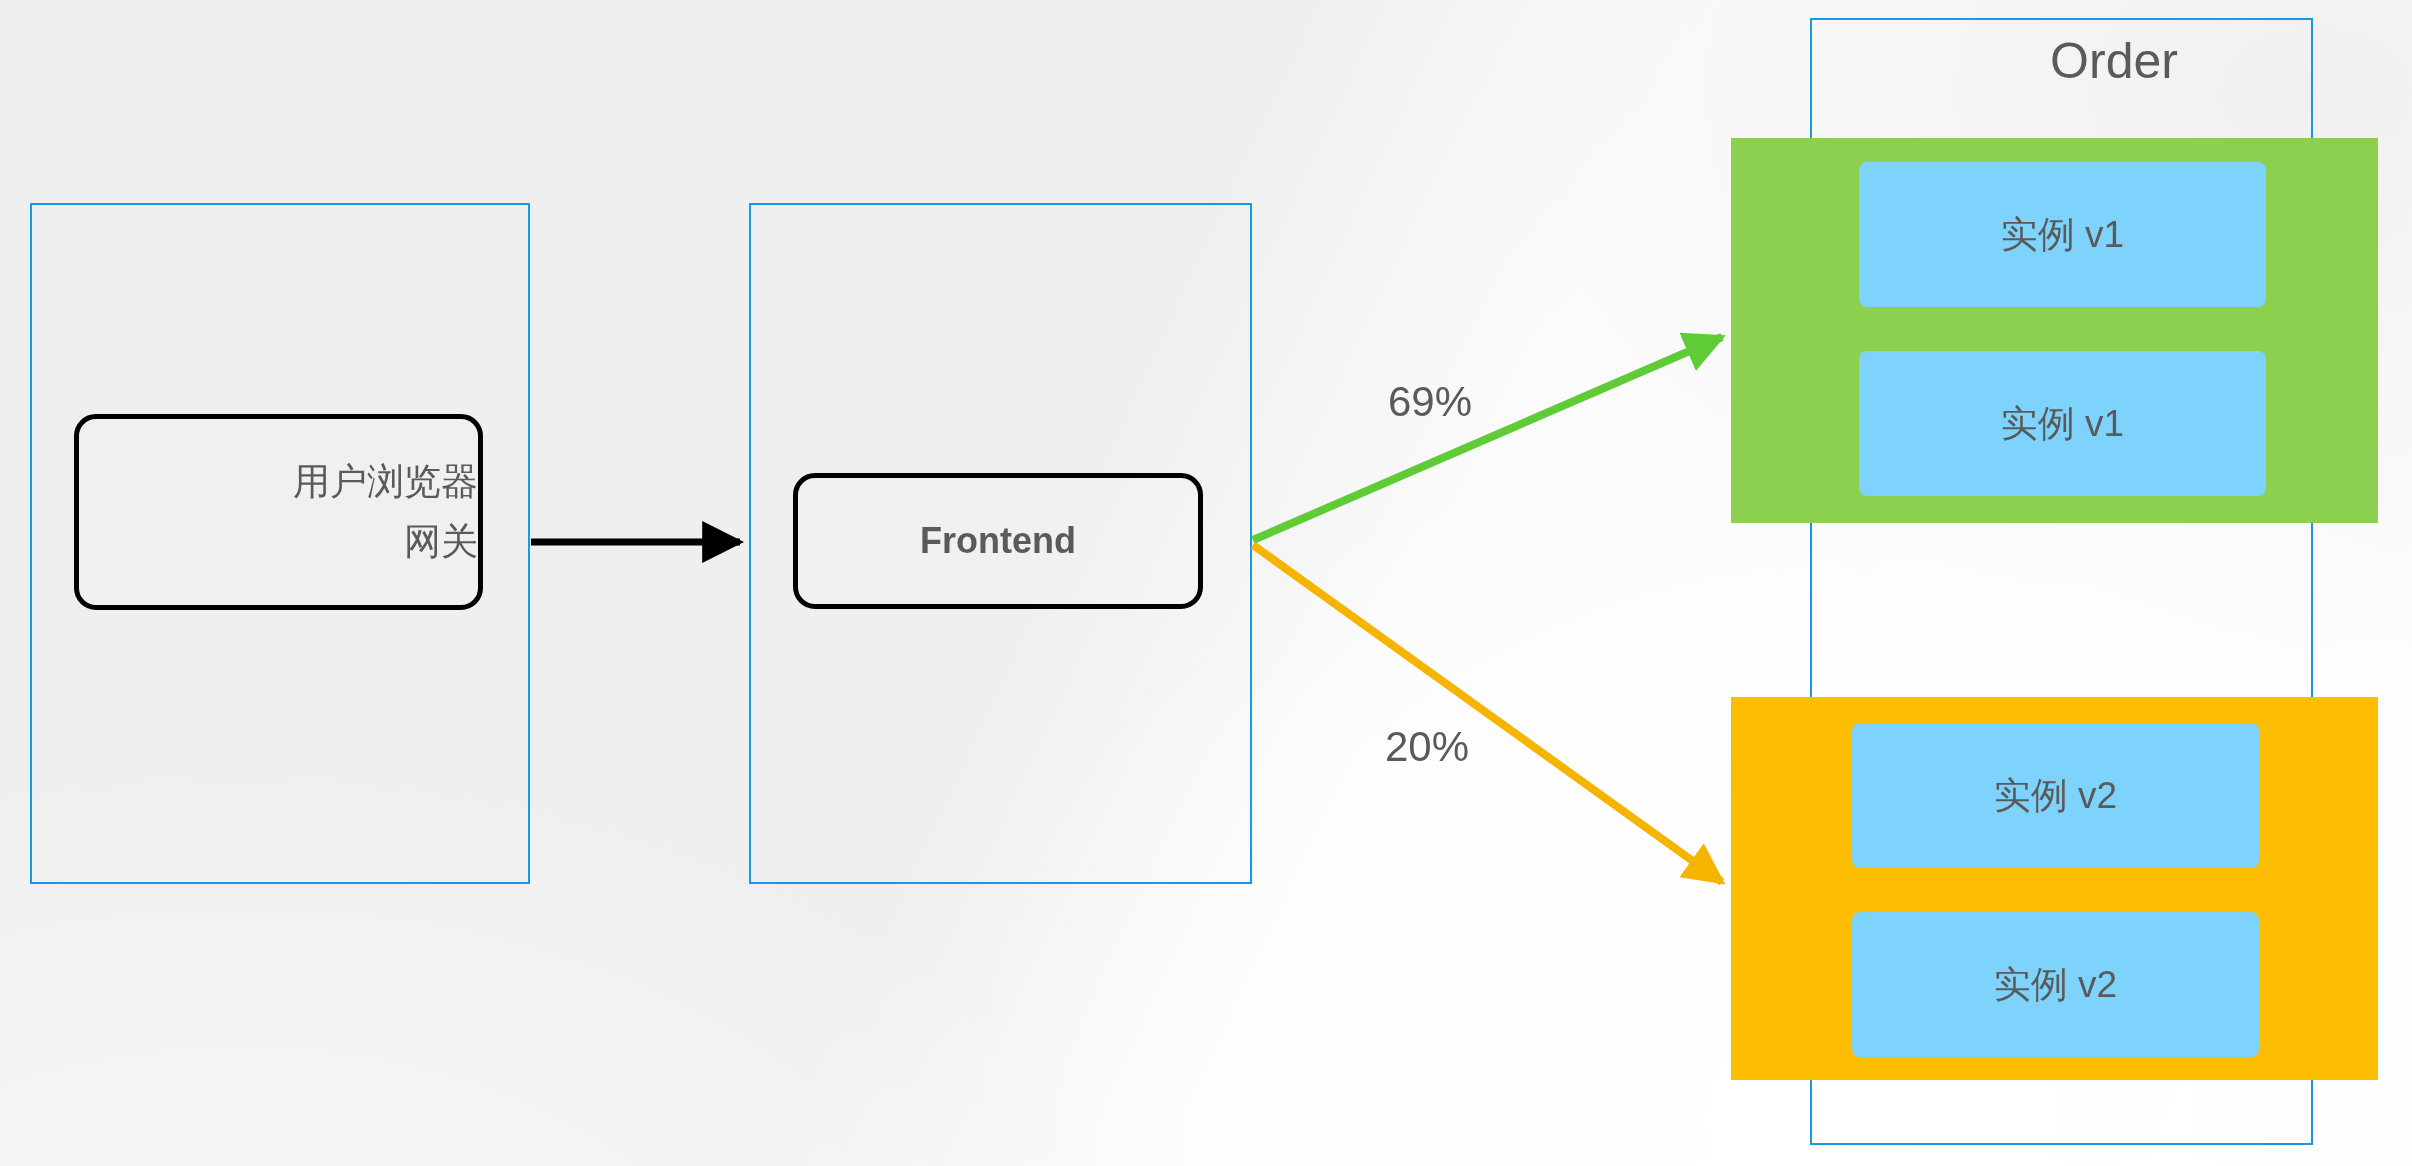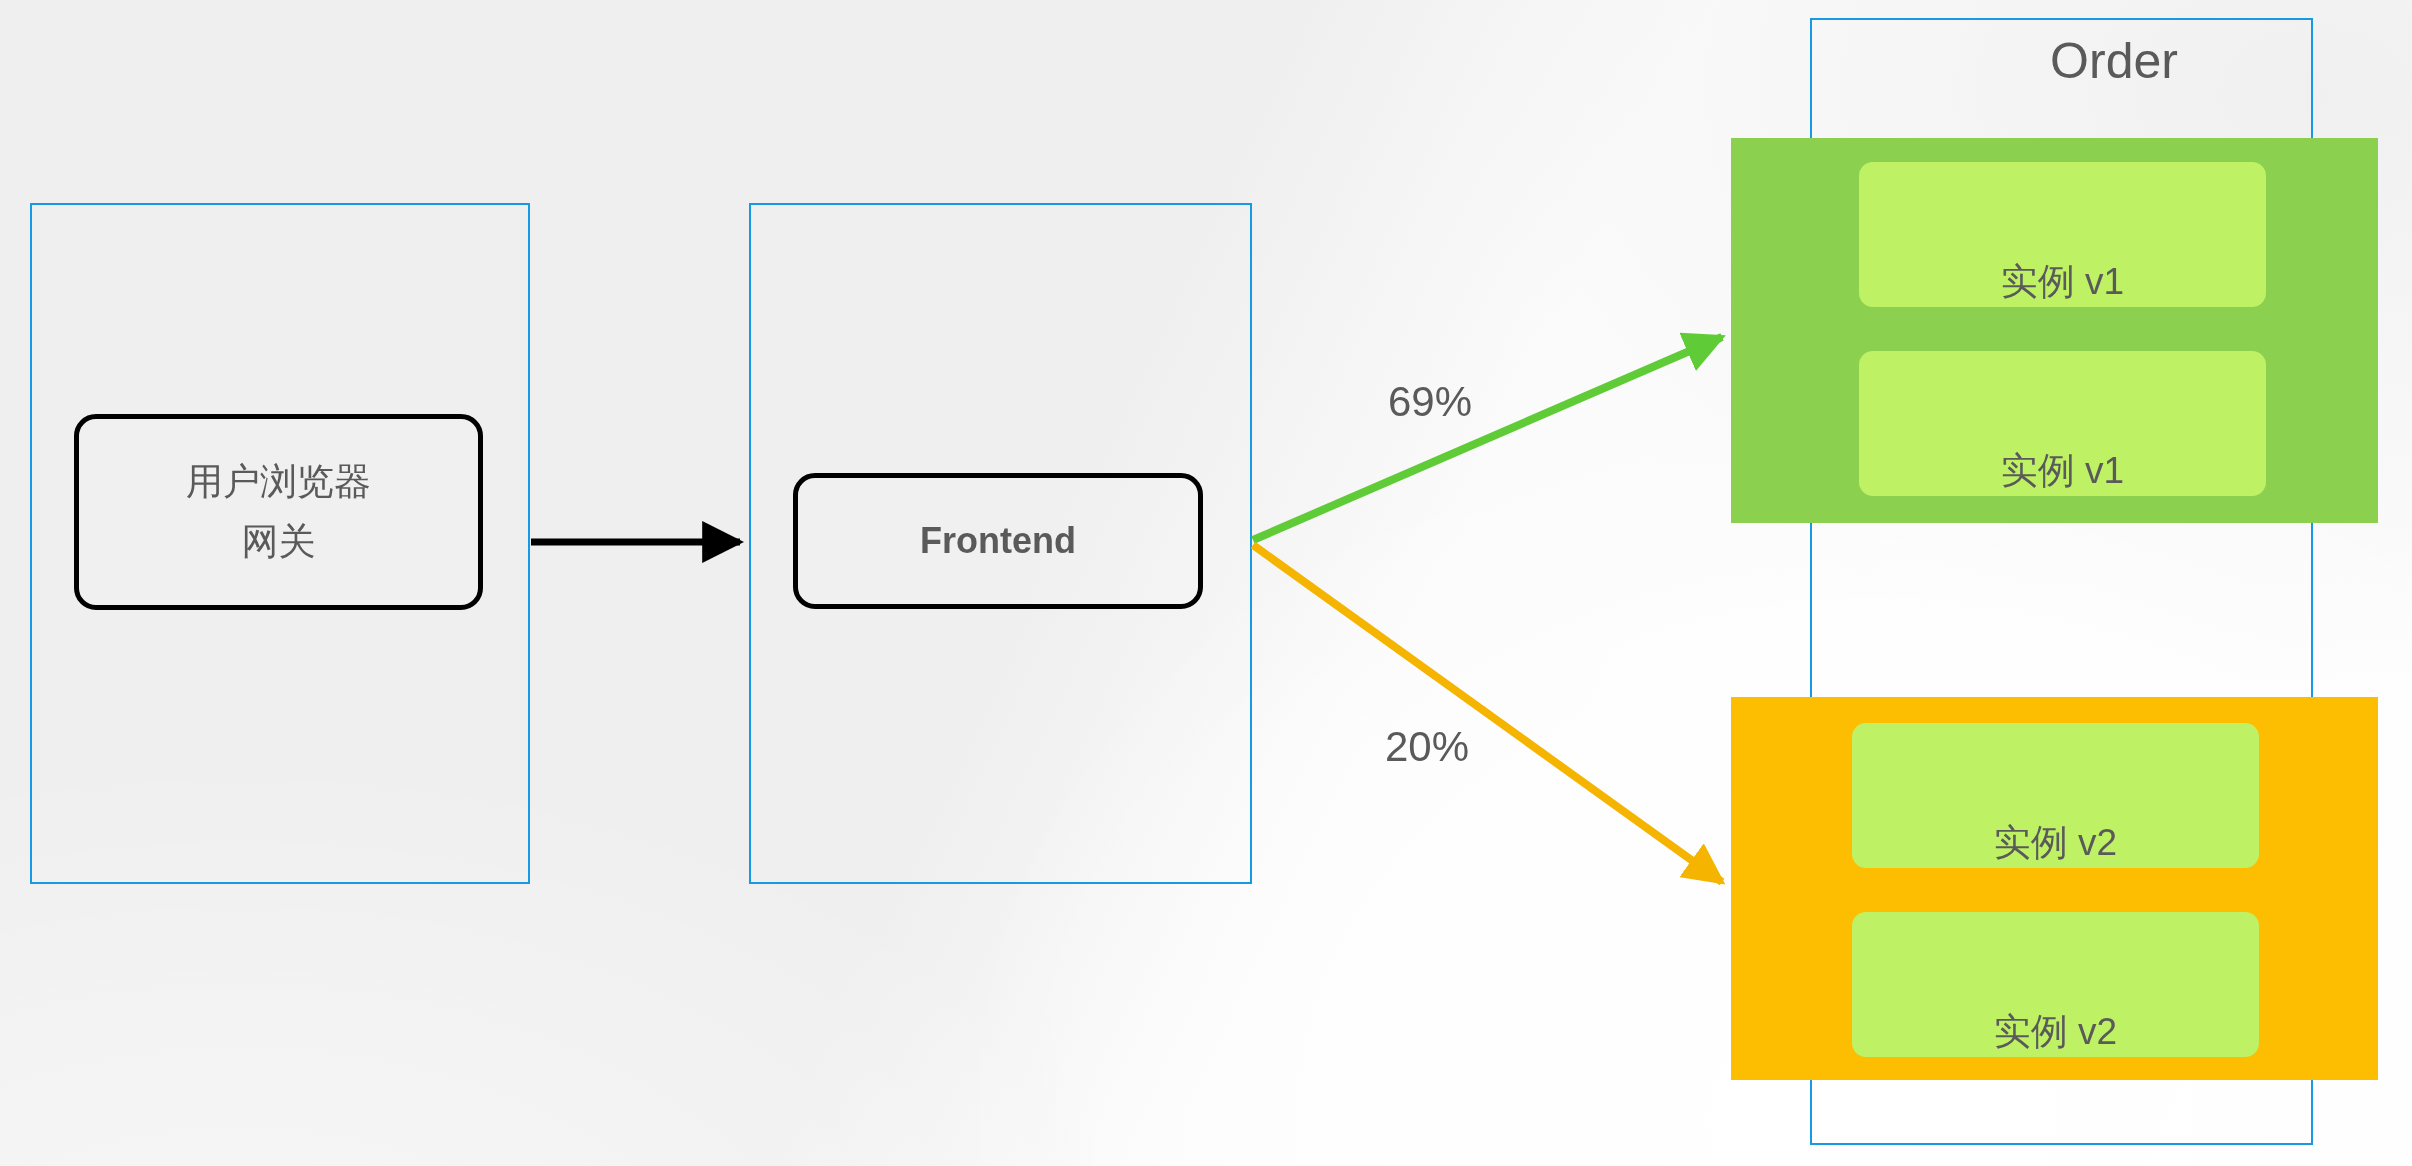"实例 v1" .instance-card { align-items: flex-end -> center; background: #bef264 -> #7dd3fc; border-radius: 14px -> 8px }
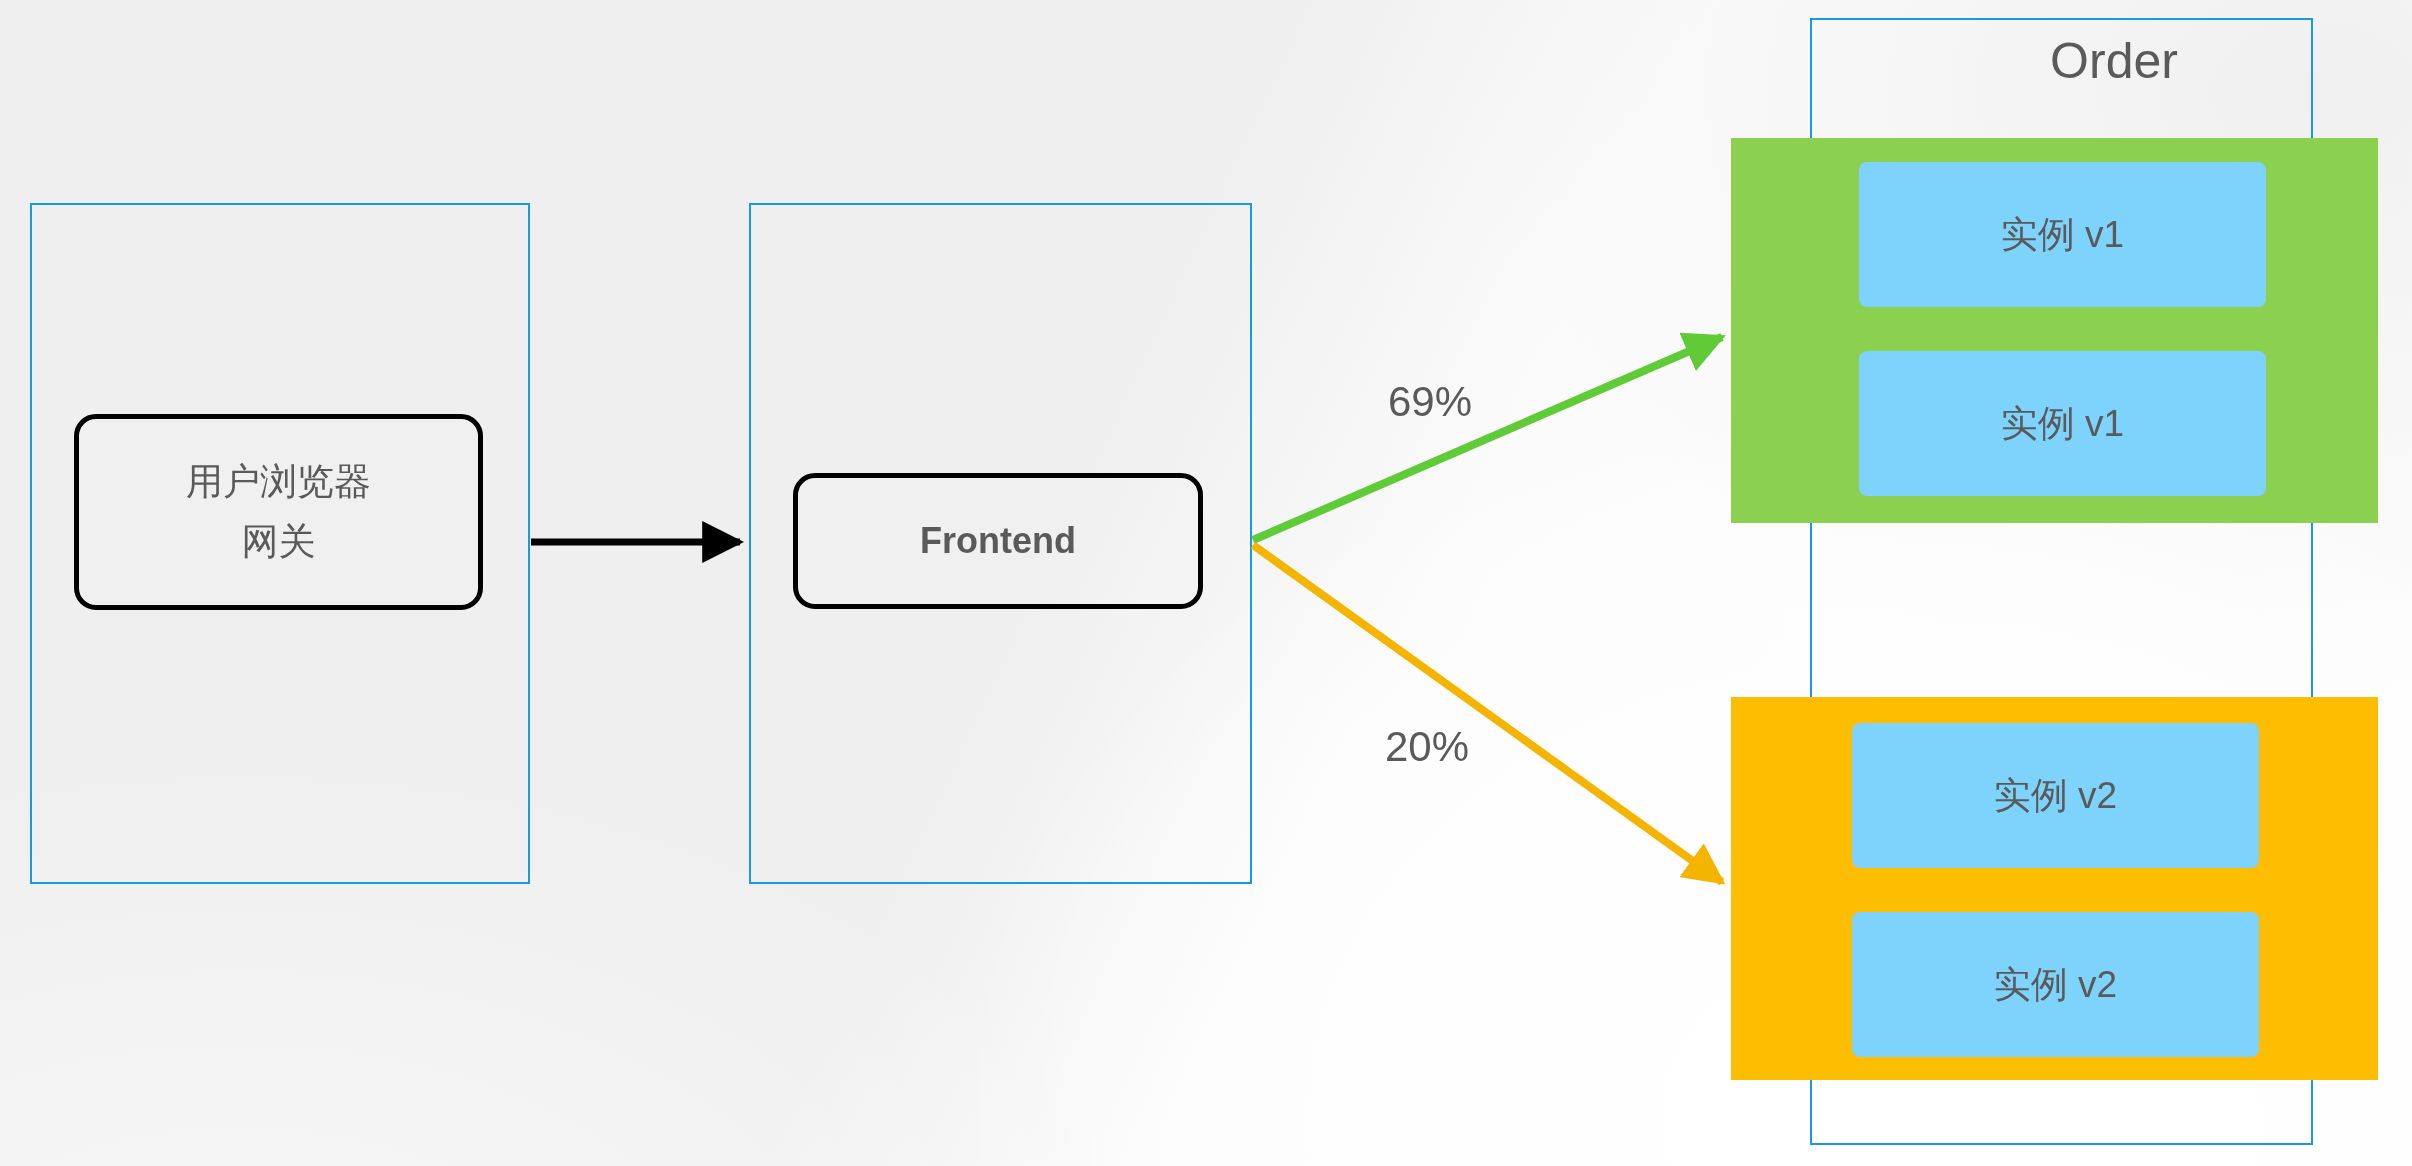"用户浏览器" div.node { align-items: none -> flex-end }
